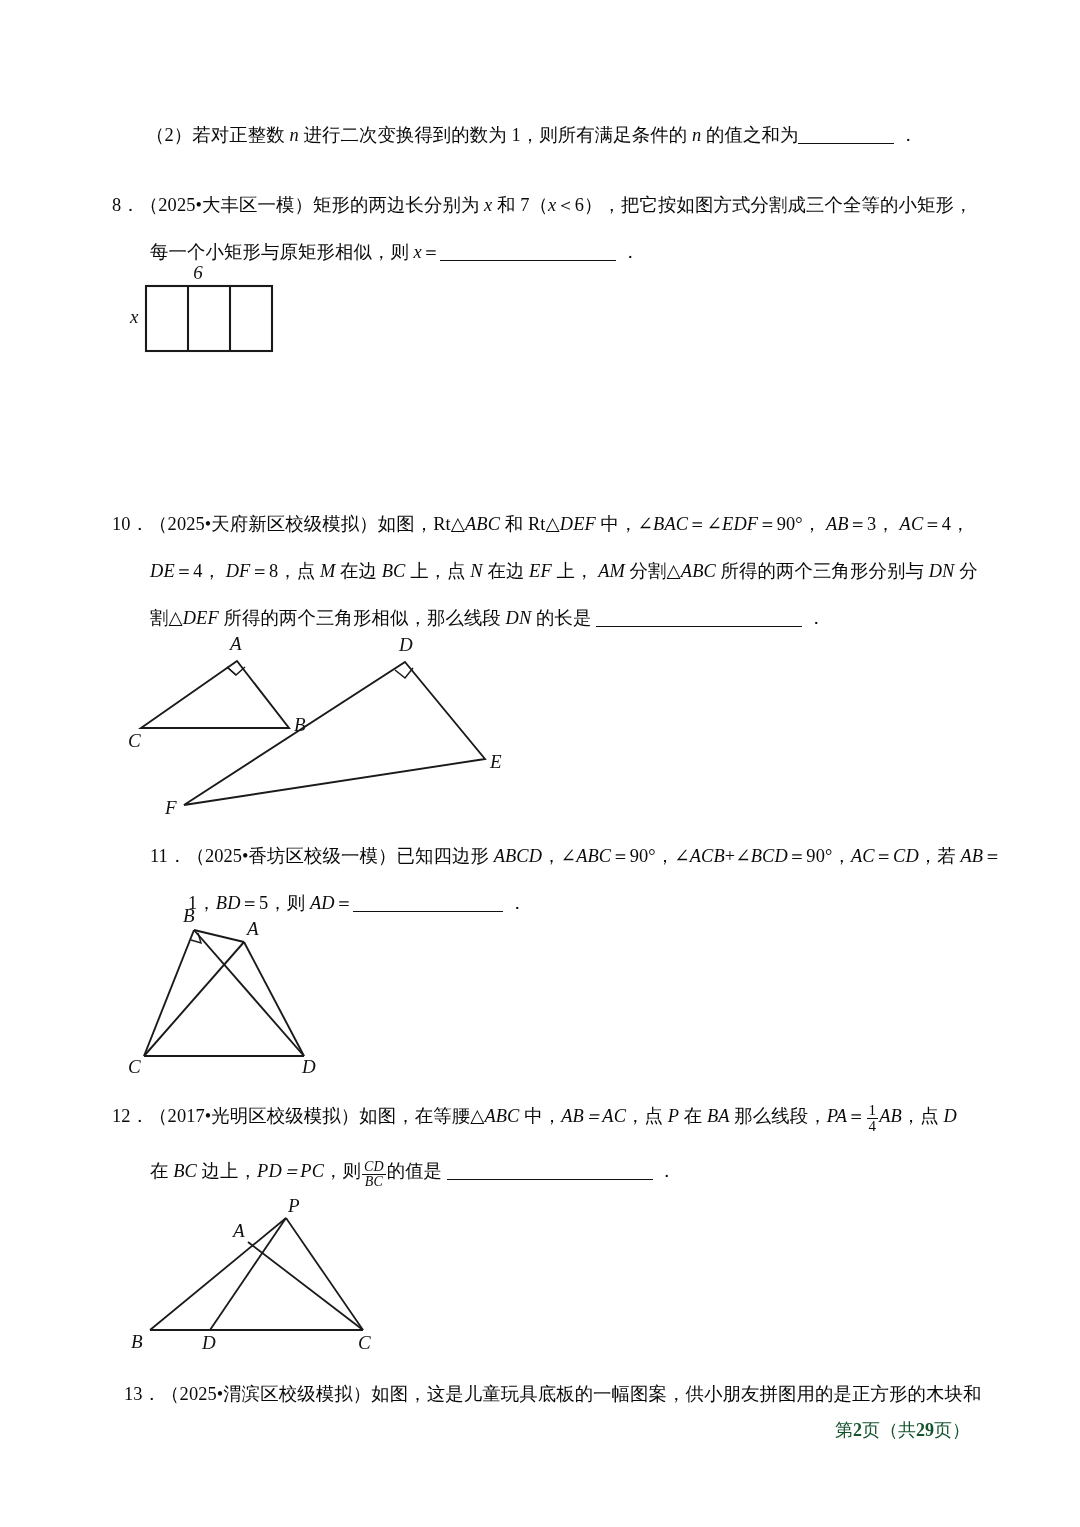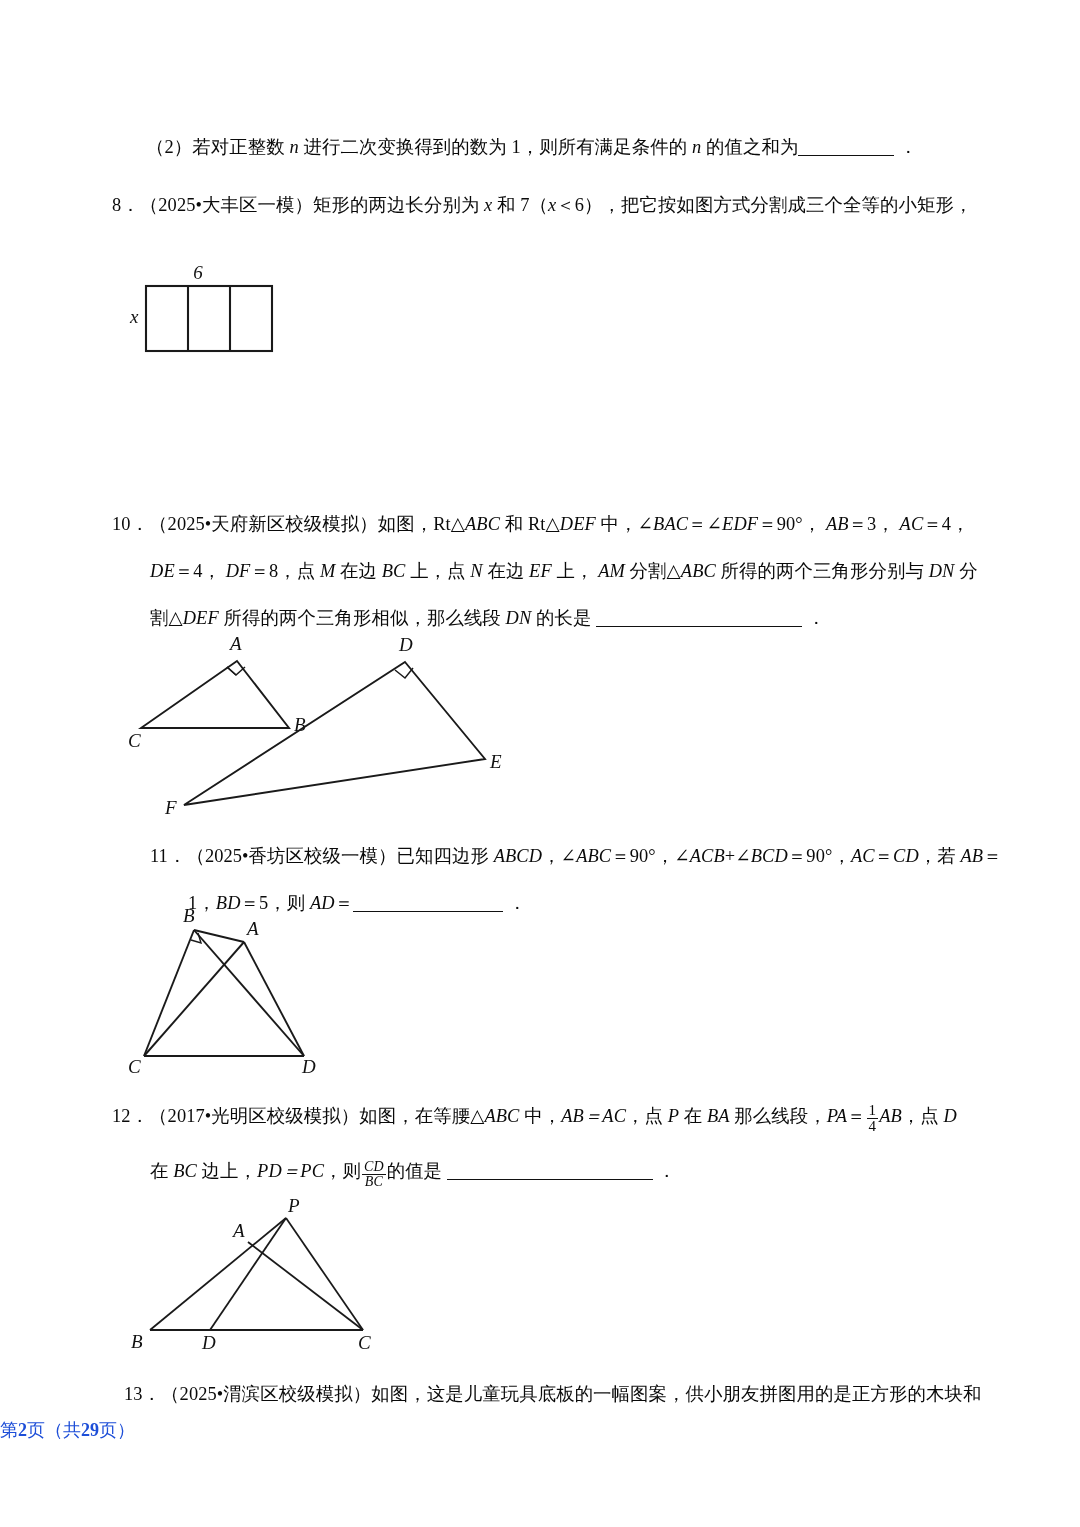"（2）若对正整数 n 进行二次变换得到的数为 1，则所有满足条件的 n" div.q-block { top: 124px -> 112px }
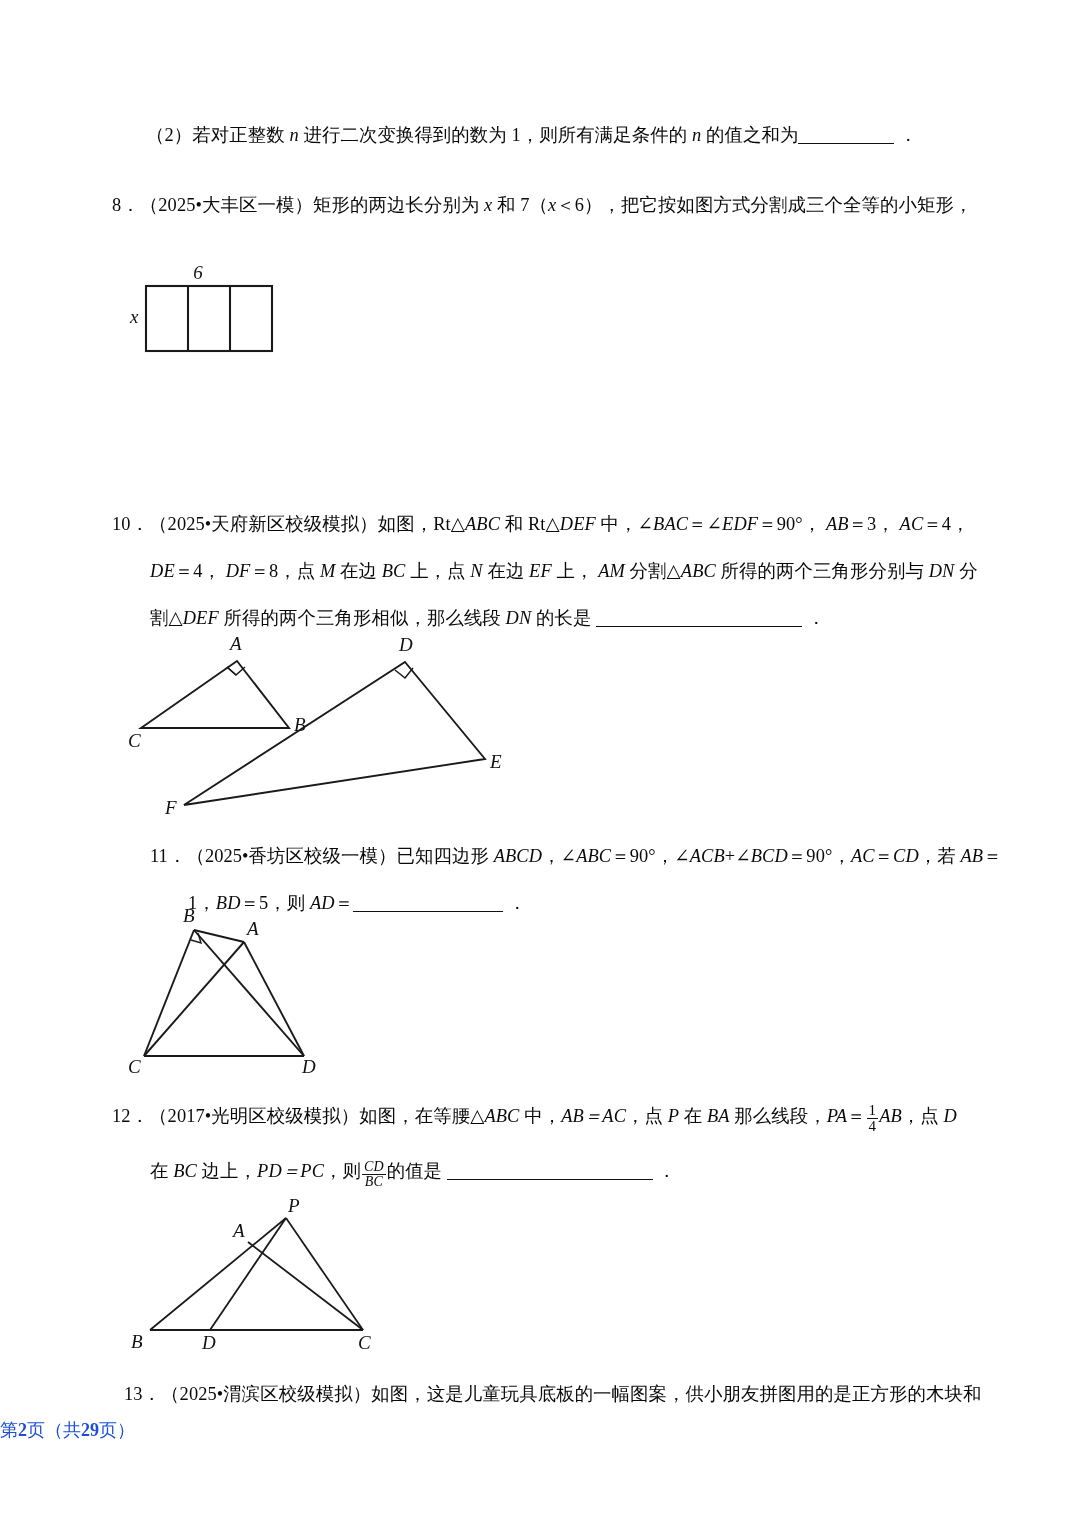"每一个小矩形与原矩形相似，则 x＝ ．" div.line { html: none -> <div> <span>每一个小矩形与原矩形相似，则</span> <span>x</span><span>＝</span><span></span> <span>．</span> </div> }
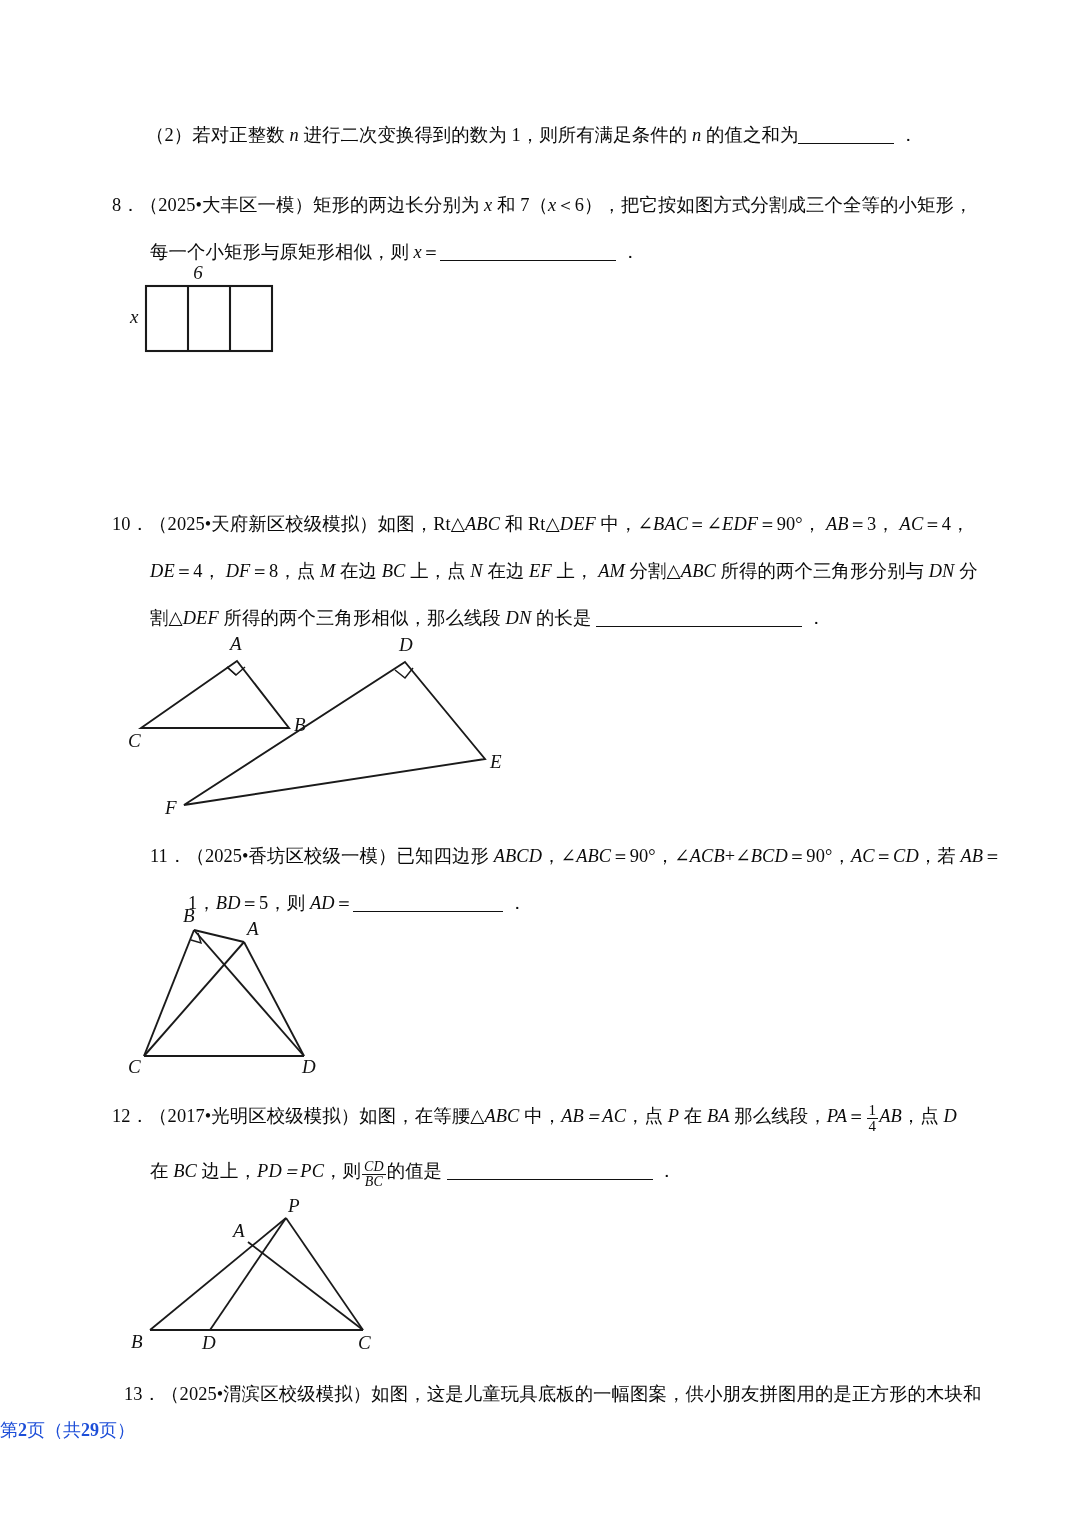"第2页（共29页）" .footer { color: #1d4ed8 -> #14532d; text-align: left -> right }
